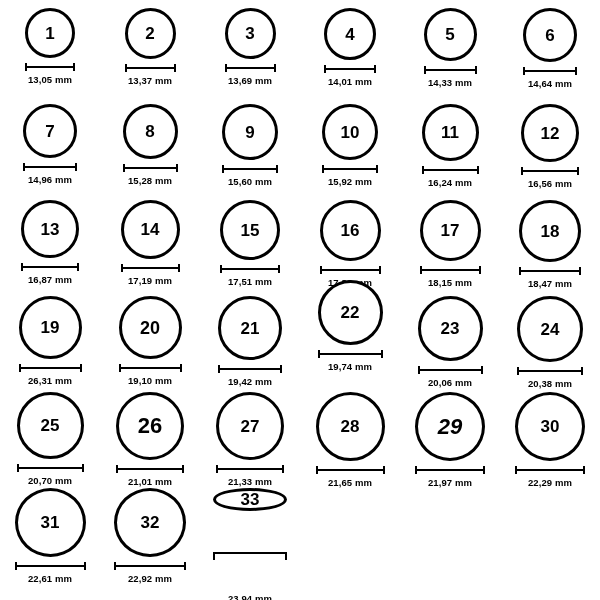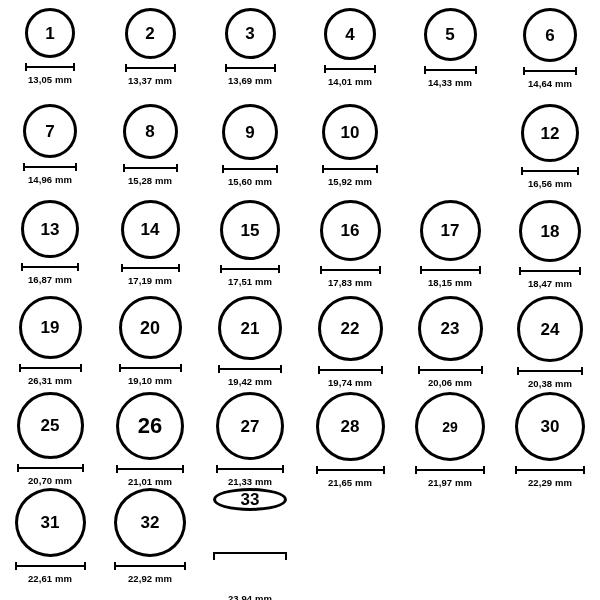"11" div.size-cell { html: none -> <div> <div> <span>11</span> </div> <div> <div></div> <div></div> <div></div> </div> <div>16,24 mm</div> </div> }
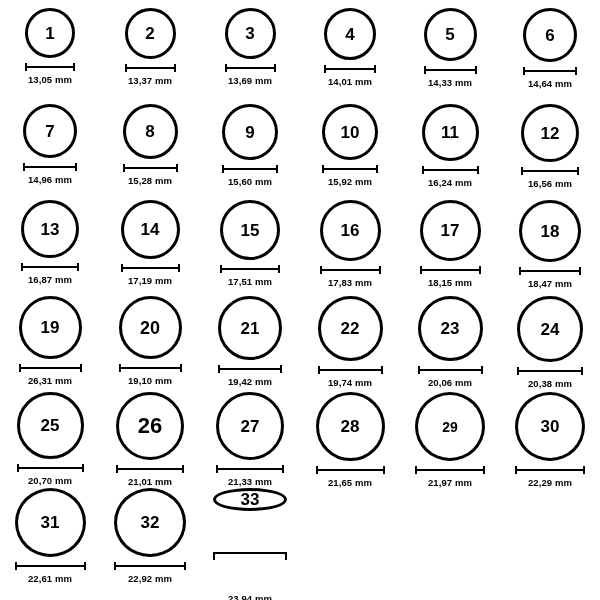"22" div.size-cell { top: 296px -> 280px }
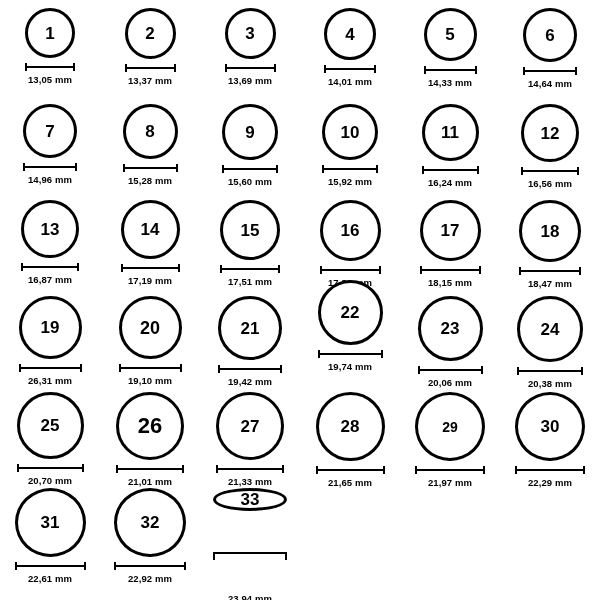"29" span.ring-number { font-size: 14px -> 22px; font-style: none -> italic }
